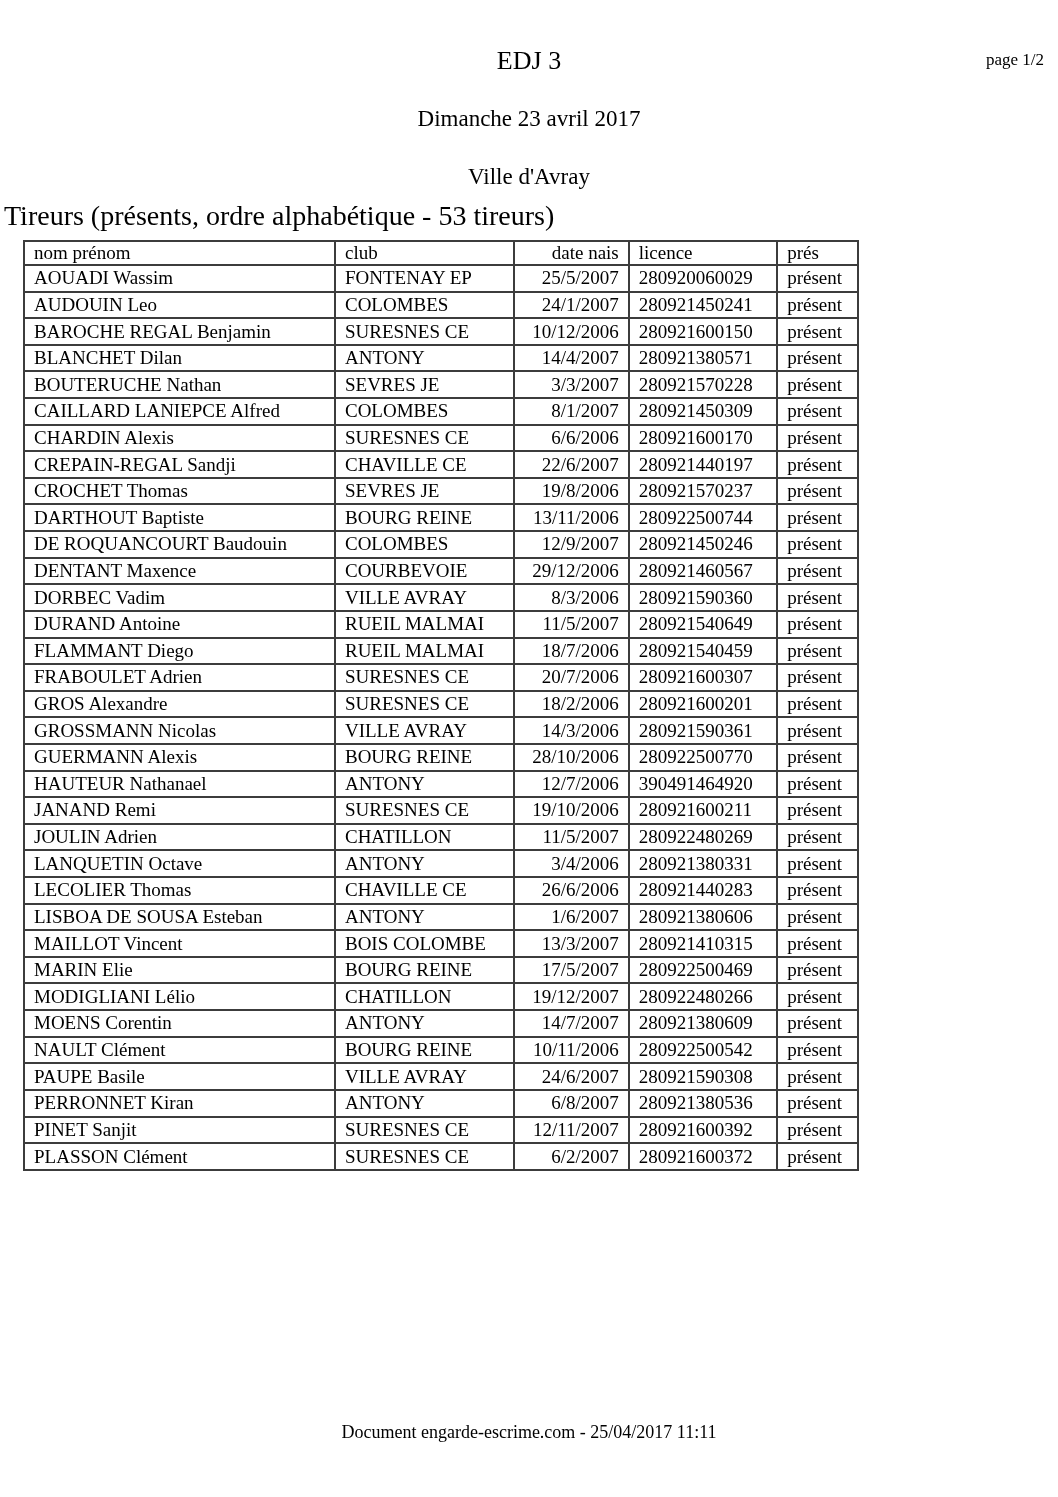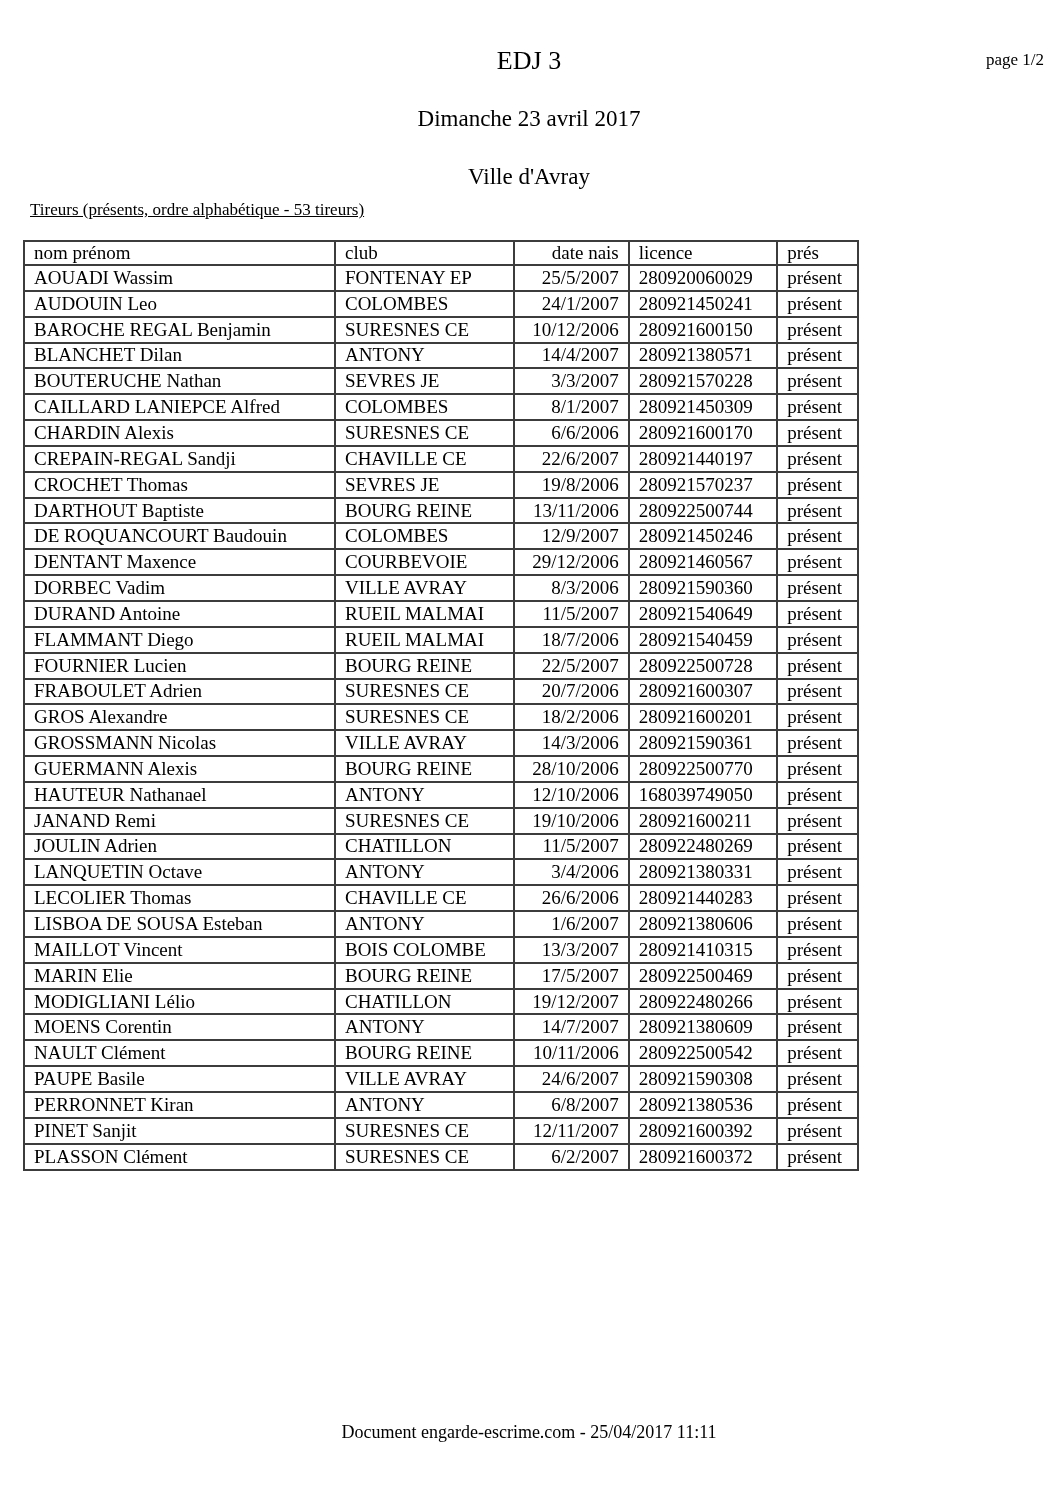"Tireurs (présents, ordre alphabétique -" .section-label { font-size: 17px -> 28px; left: 30px -> 4px; text-decoration: underline -> none }
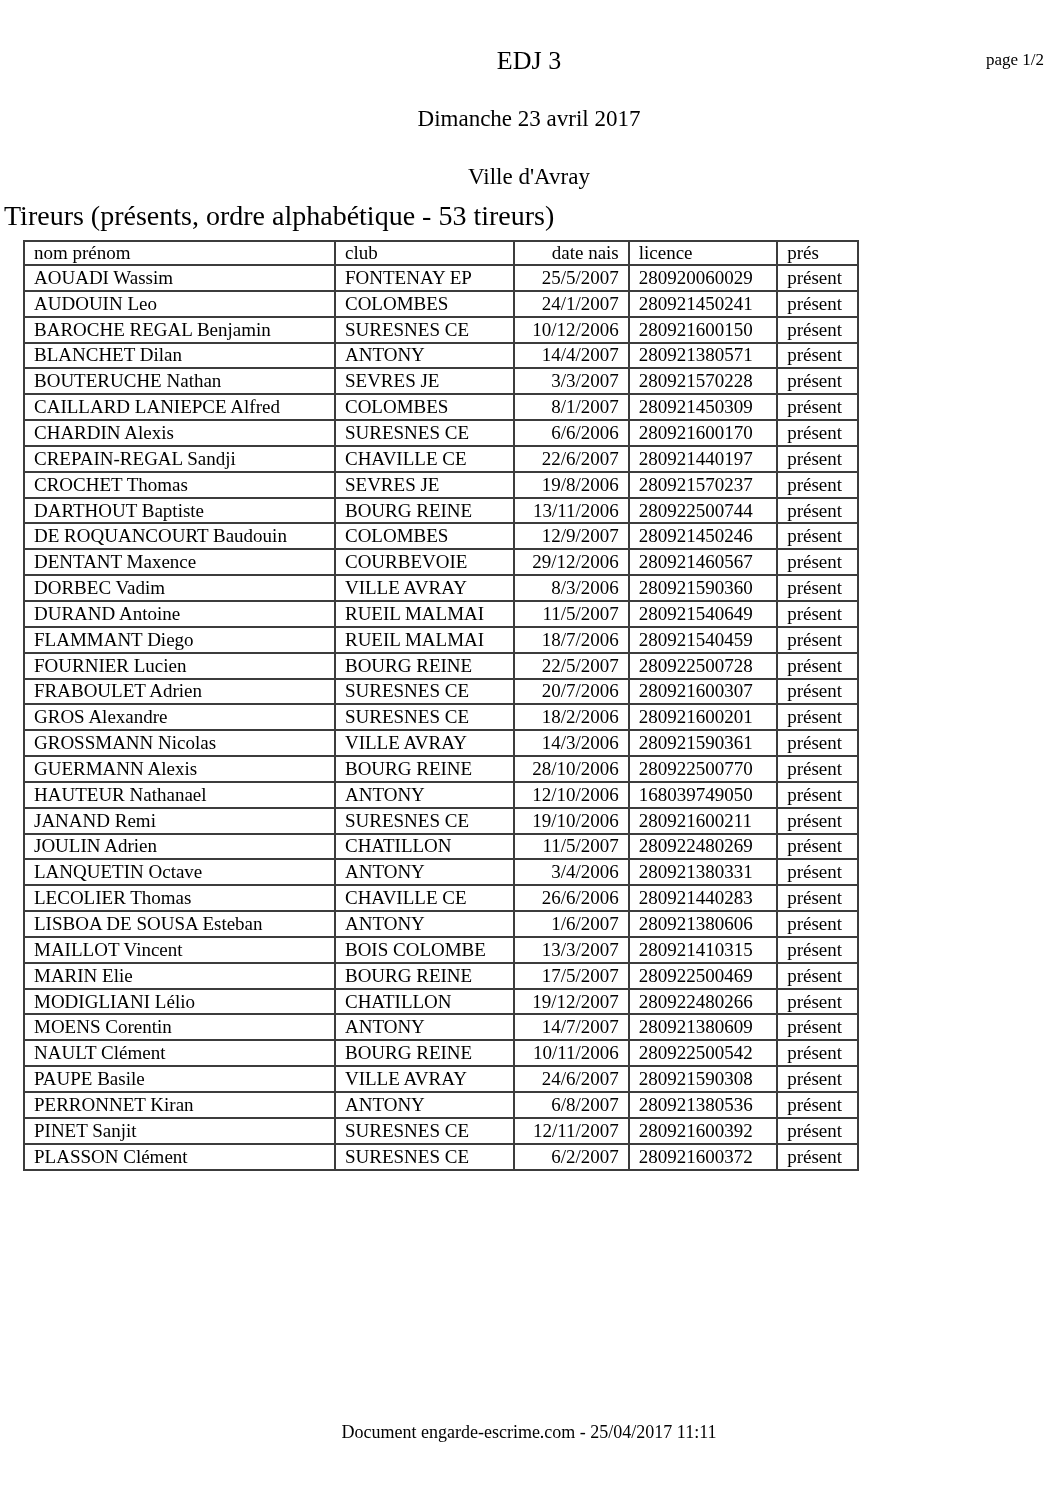"FOURNIER Lucien" tr { html: <tr> <td>FOURNIER Lucien</td> <td>BOURG REINE</td> <td>22/5/2007</td> <td>280922500728</td> <td>présent</td> </tr> -> none }
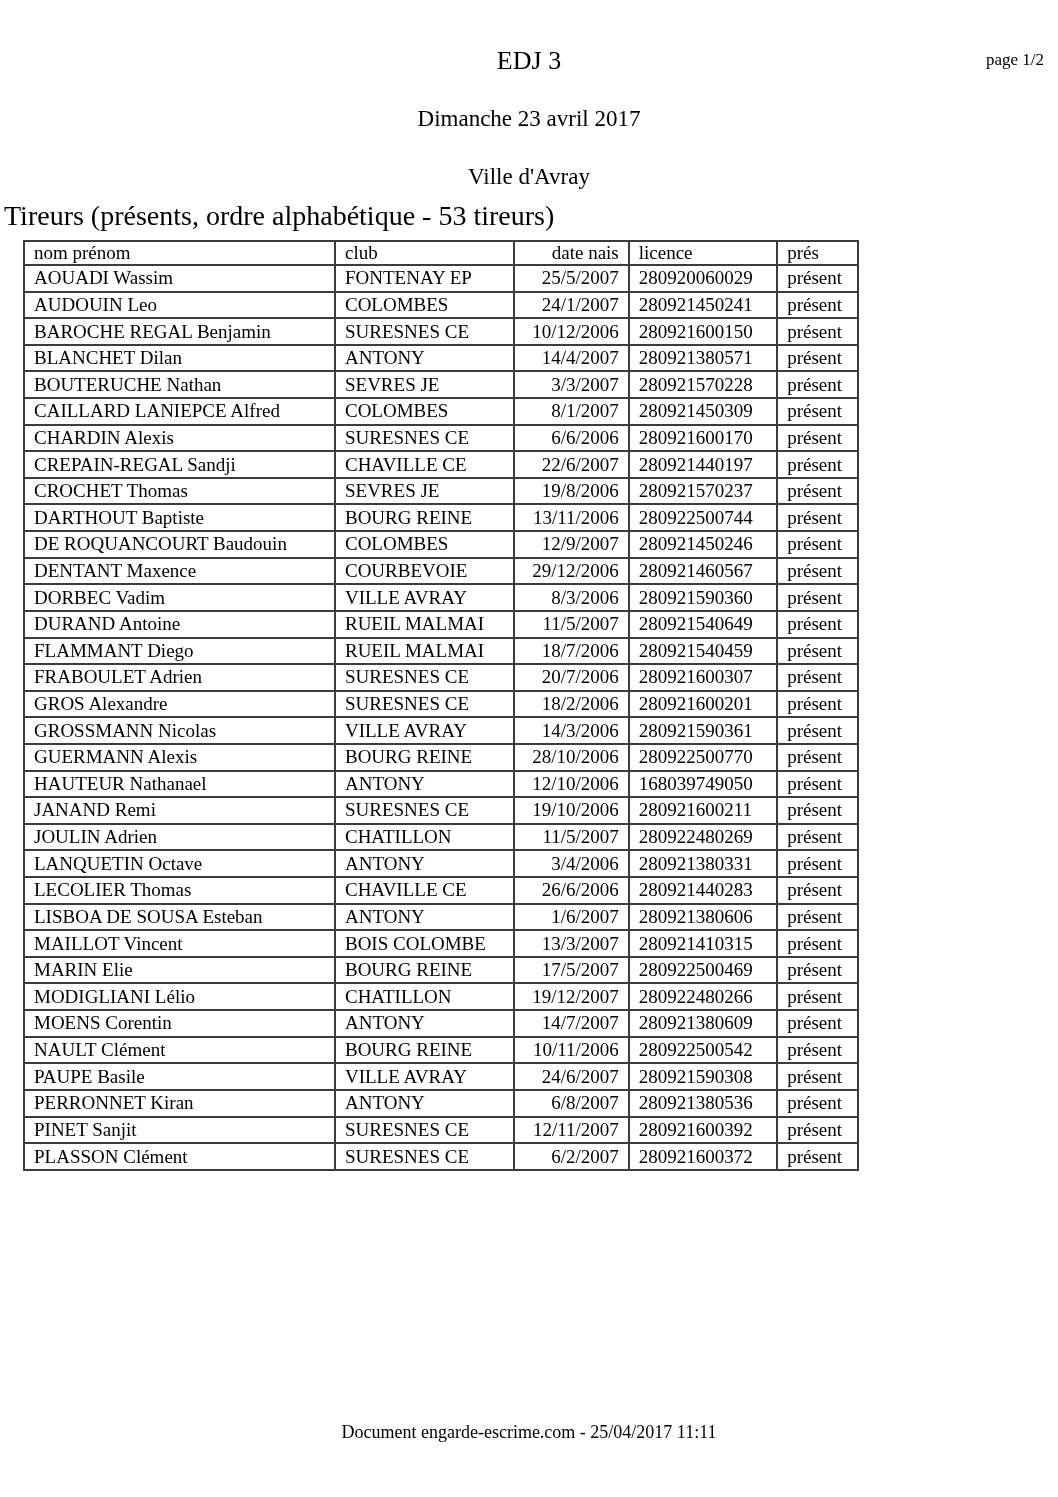"12/10/2006" td.num { text: 12/10/2006 -> 12/7/2006 }
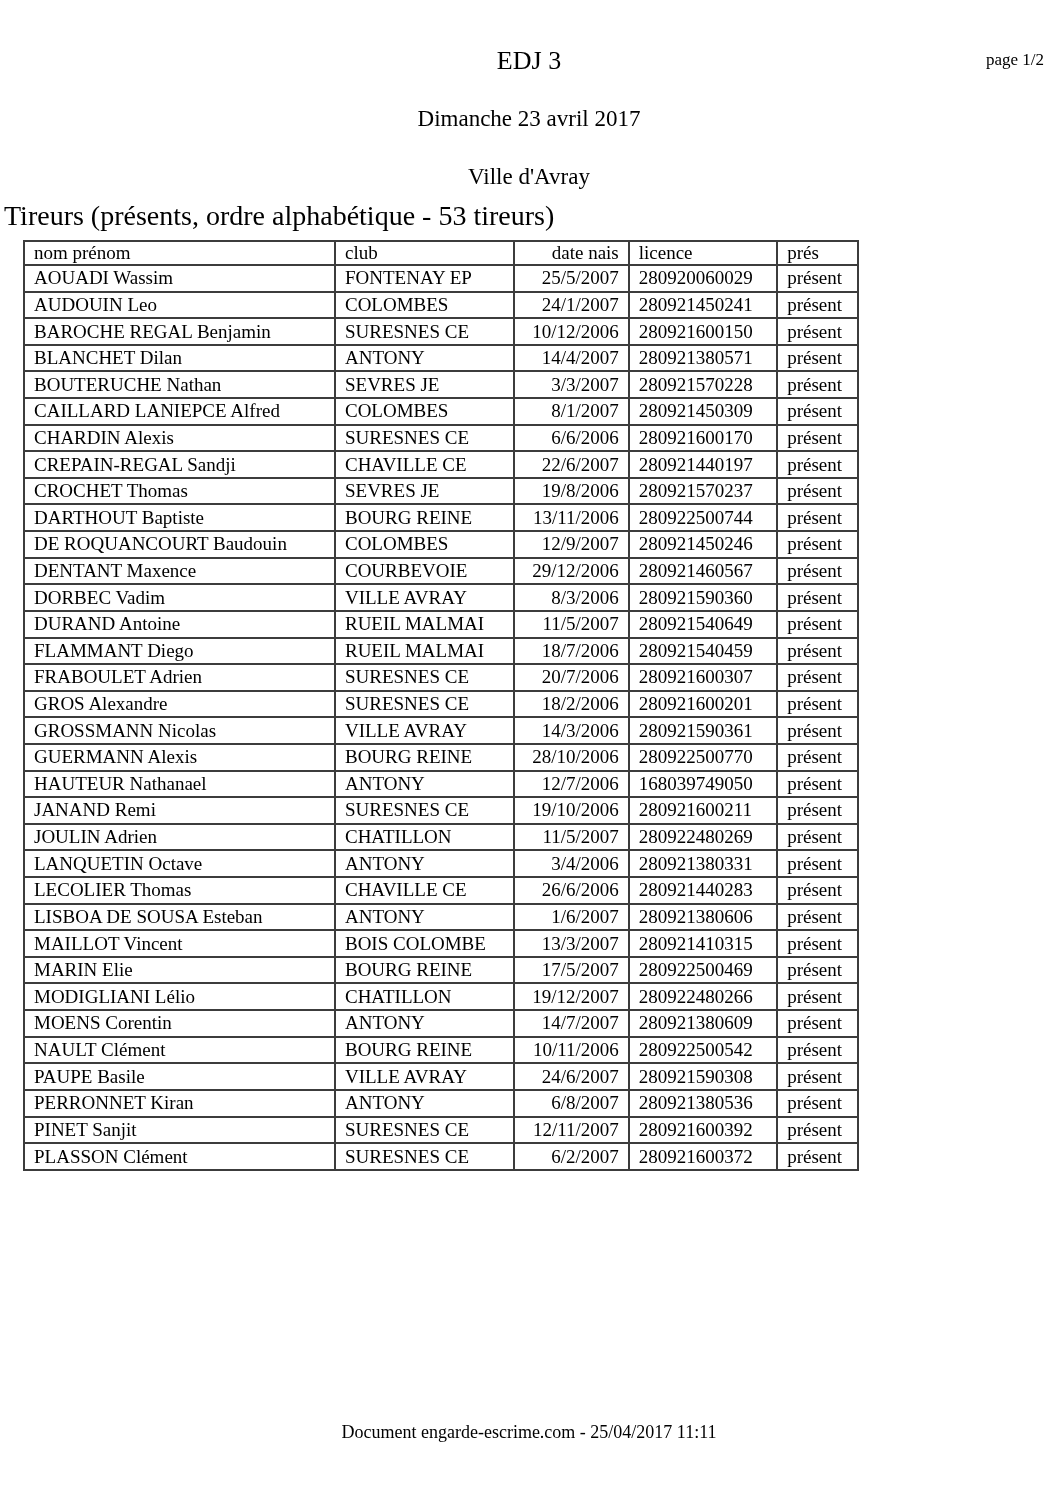"168039749050" td { text: 168039749050 -> 390491464920 }
